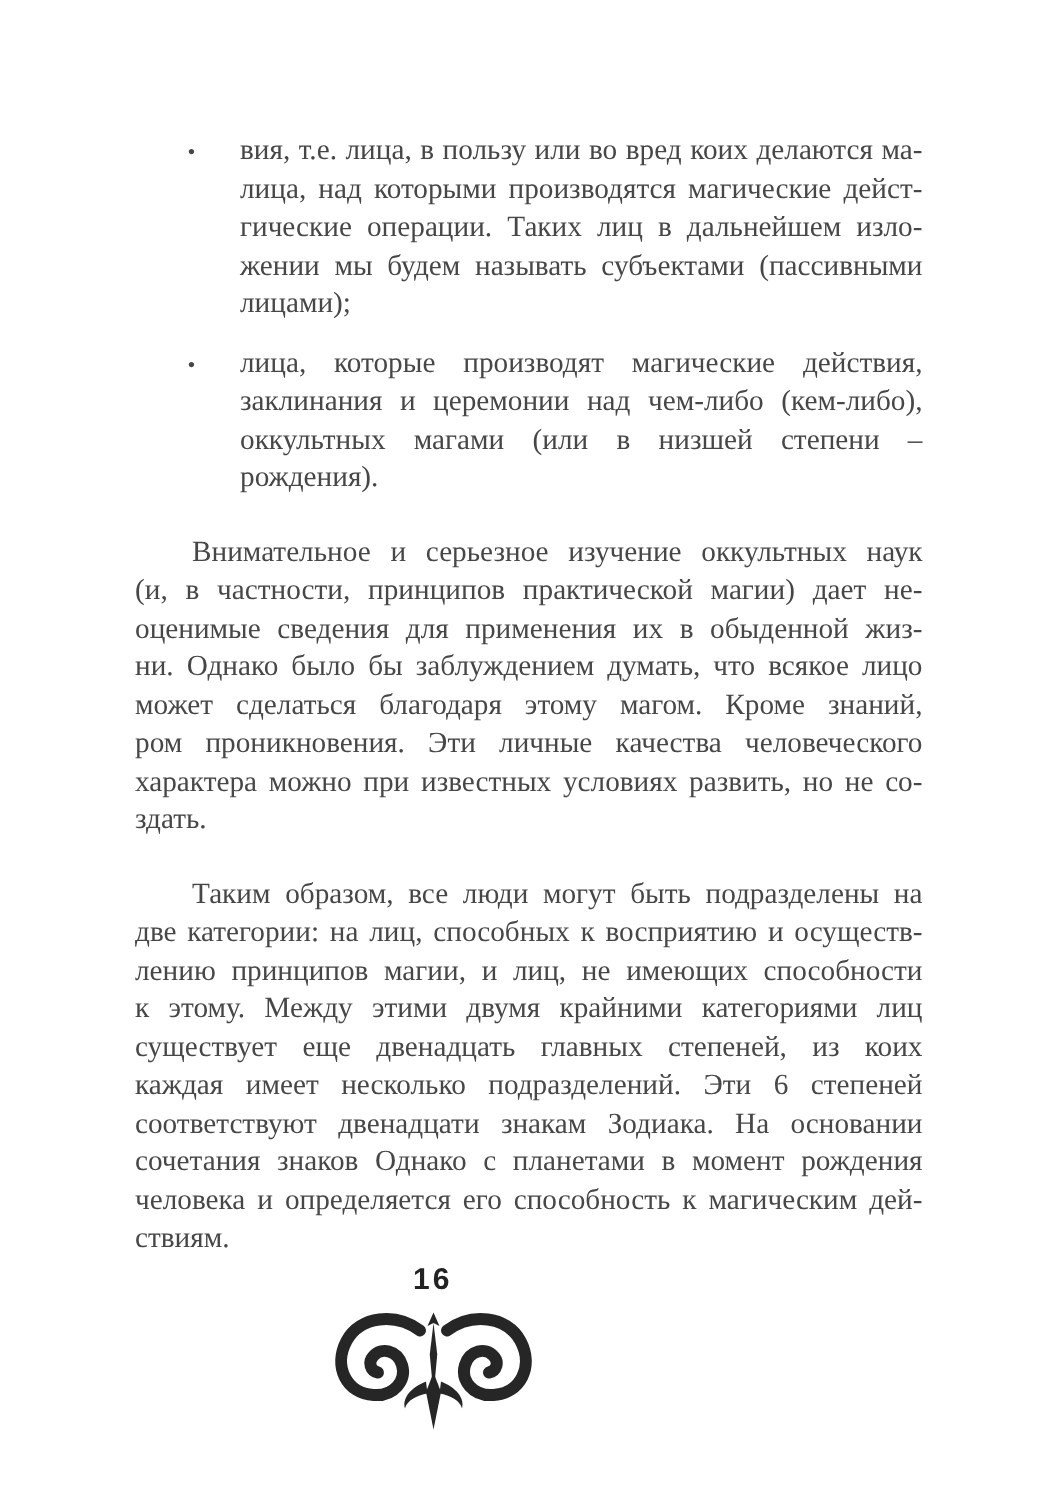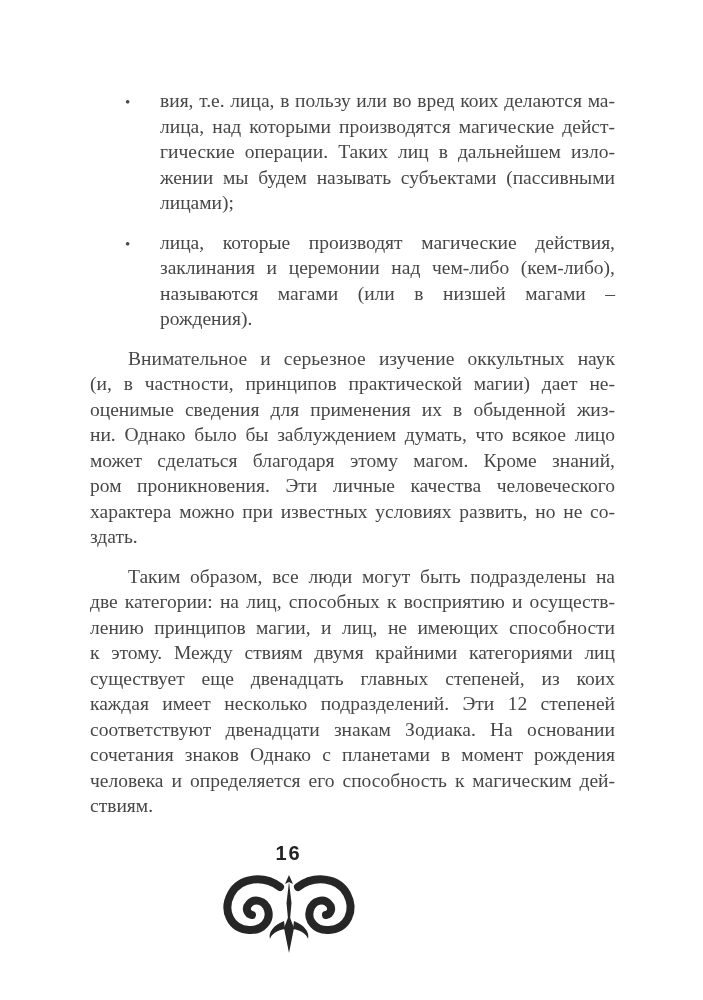"называются магами (или в низшей" div.line { text: называются магами (или в низшей магами -> оккультных магами (или в низшей степени }
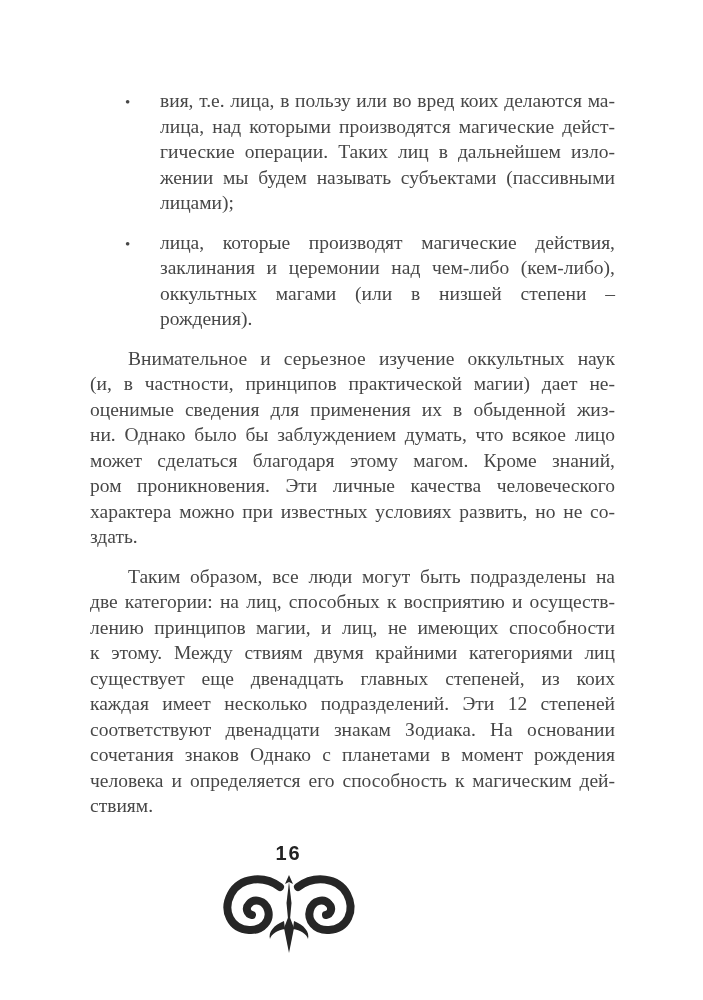"Внимательное и серьезное изучение" .para { margin-top: 14px -> 24px }
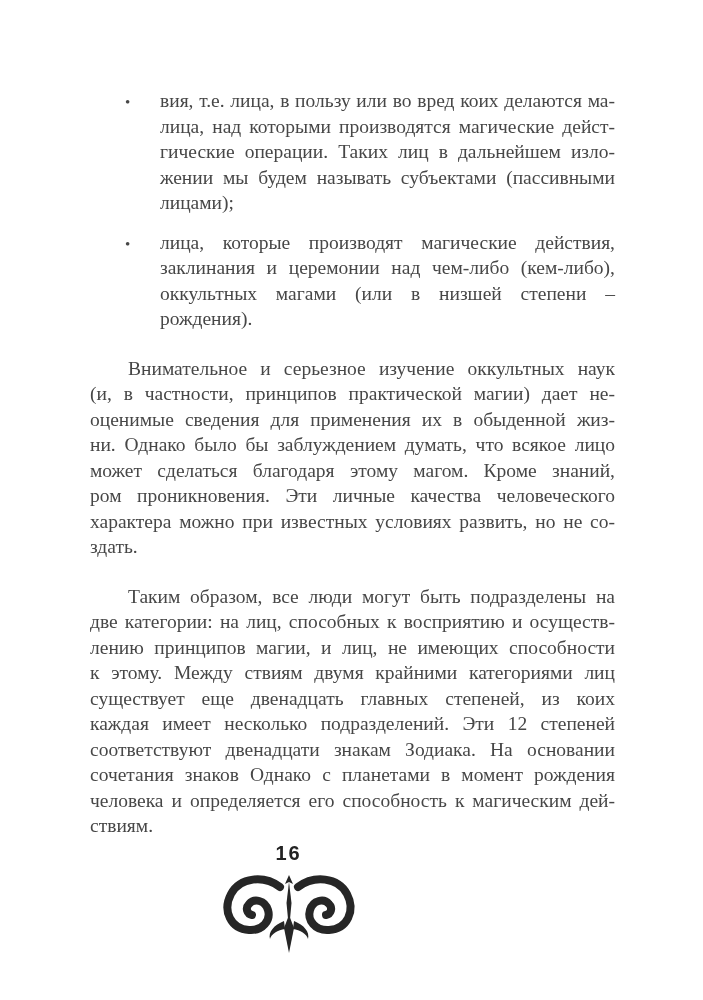"к этому. Между ствиям двумя" div.line { text: ствиям -> этими }
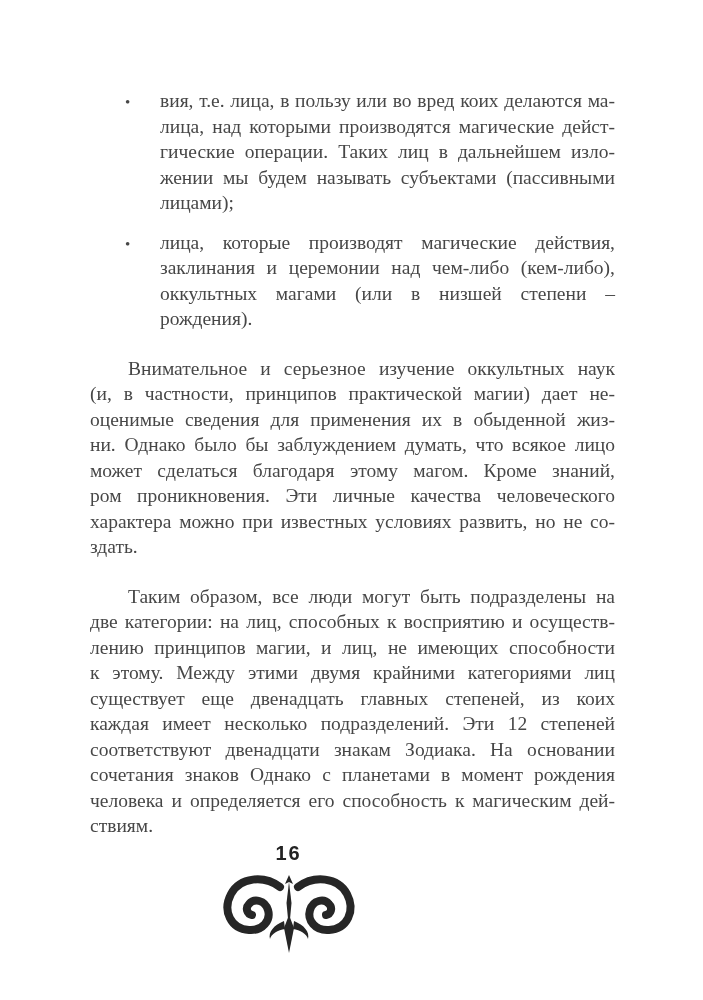"каждая имеет несколько подразделений." div.line { text: 12 -> 6 }
